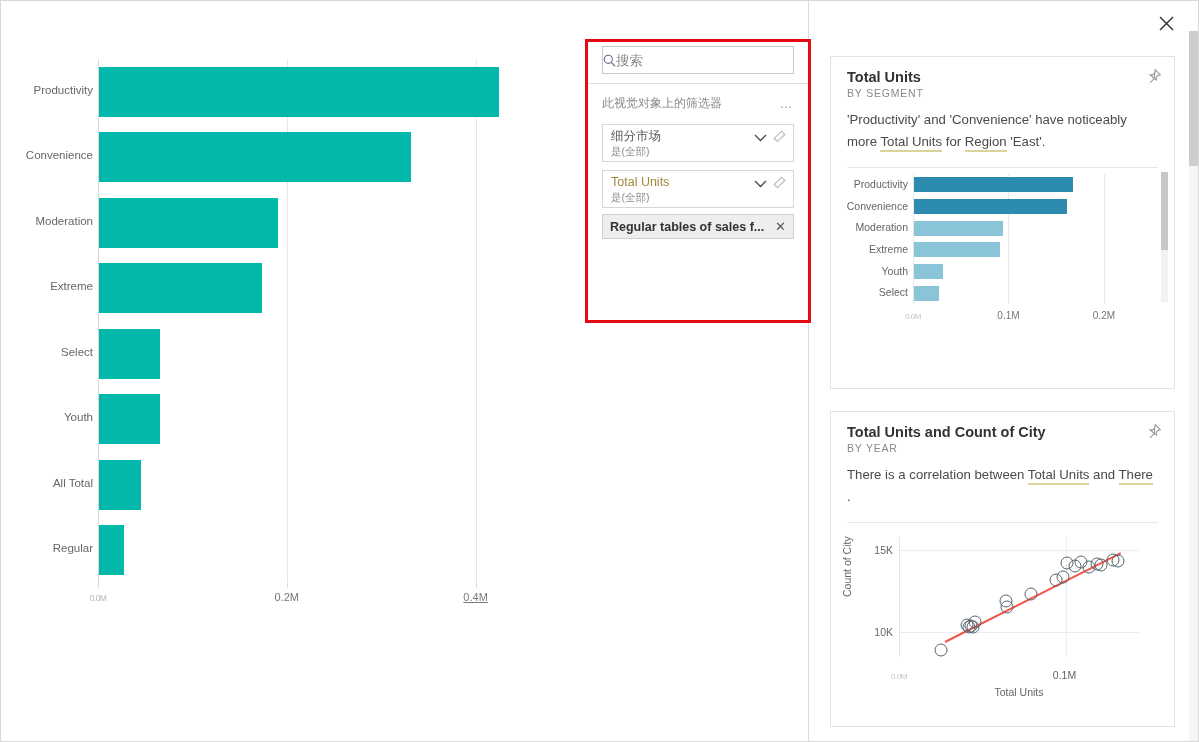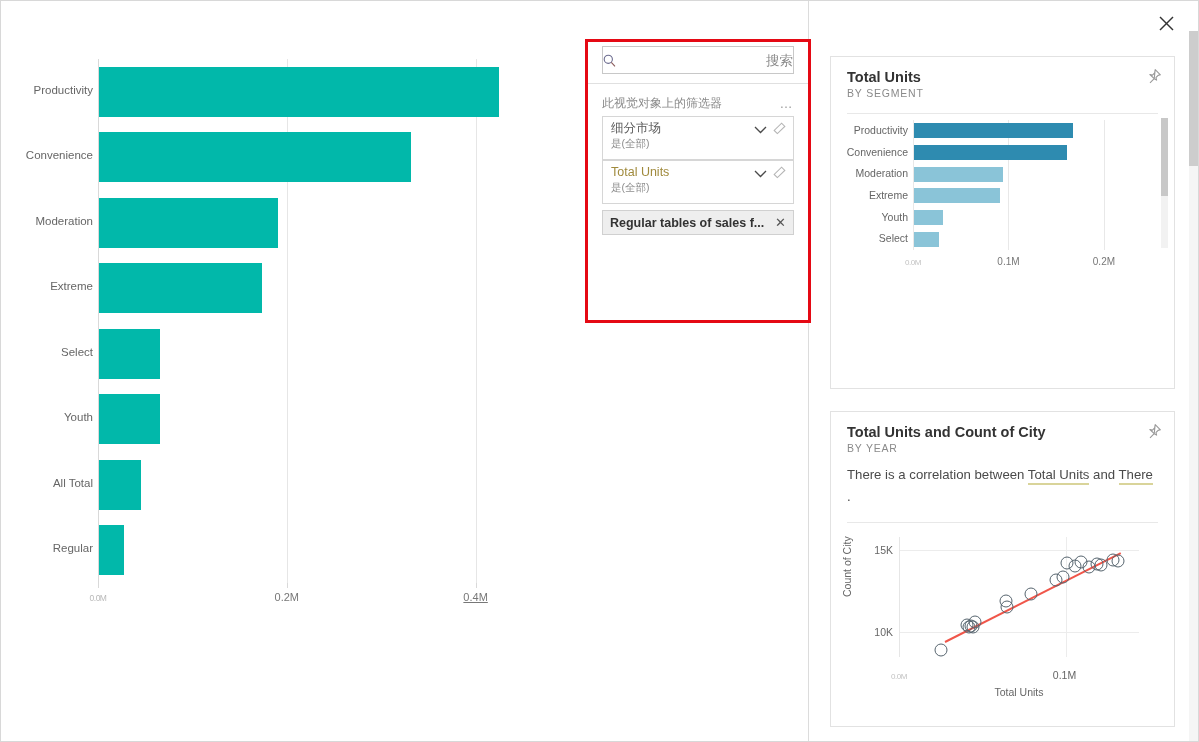"搜索" .fp-search-input { text-align: right -> none }
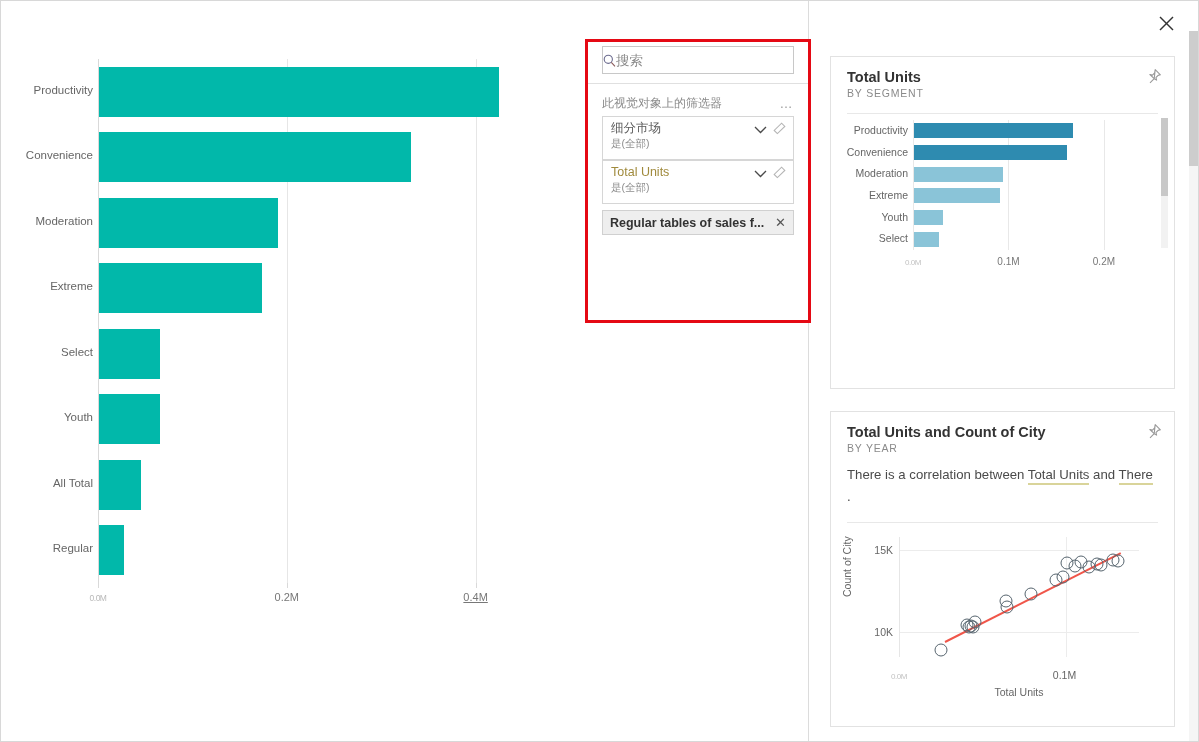"'Productivity' and 'Convenience' have" div.card-desc { html: none -> <div><span>'Productivity' and 'Convenience' have noticeably more </span><span>Total Units</span><span> for </span><span>Region</span><span> 'East'.</span></div> }
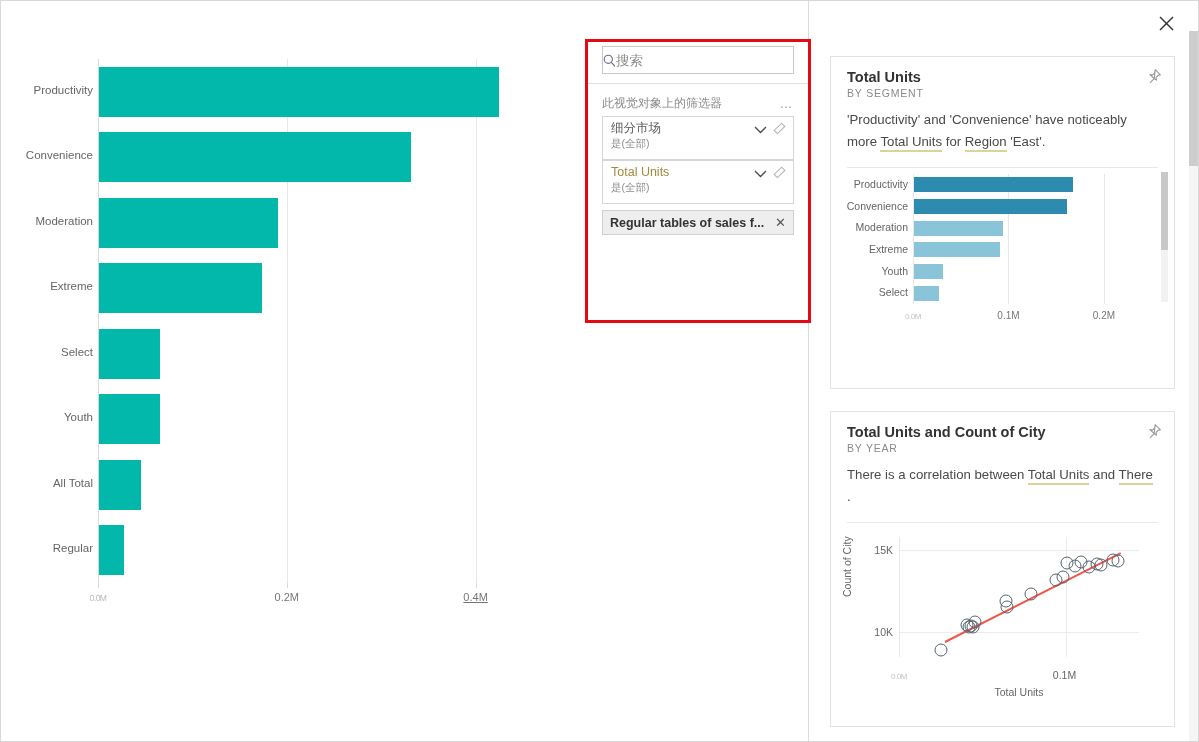"细分市场" .fp-card { height: 44px -> 38px; margin-top: 0 -> 8px }
